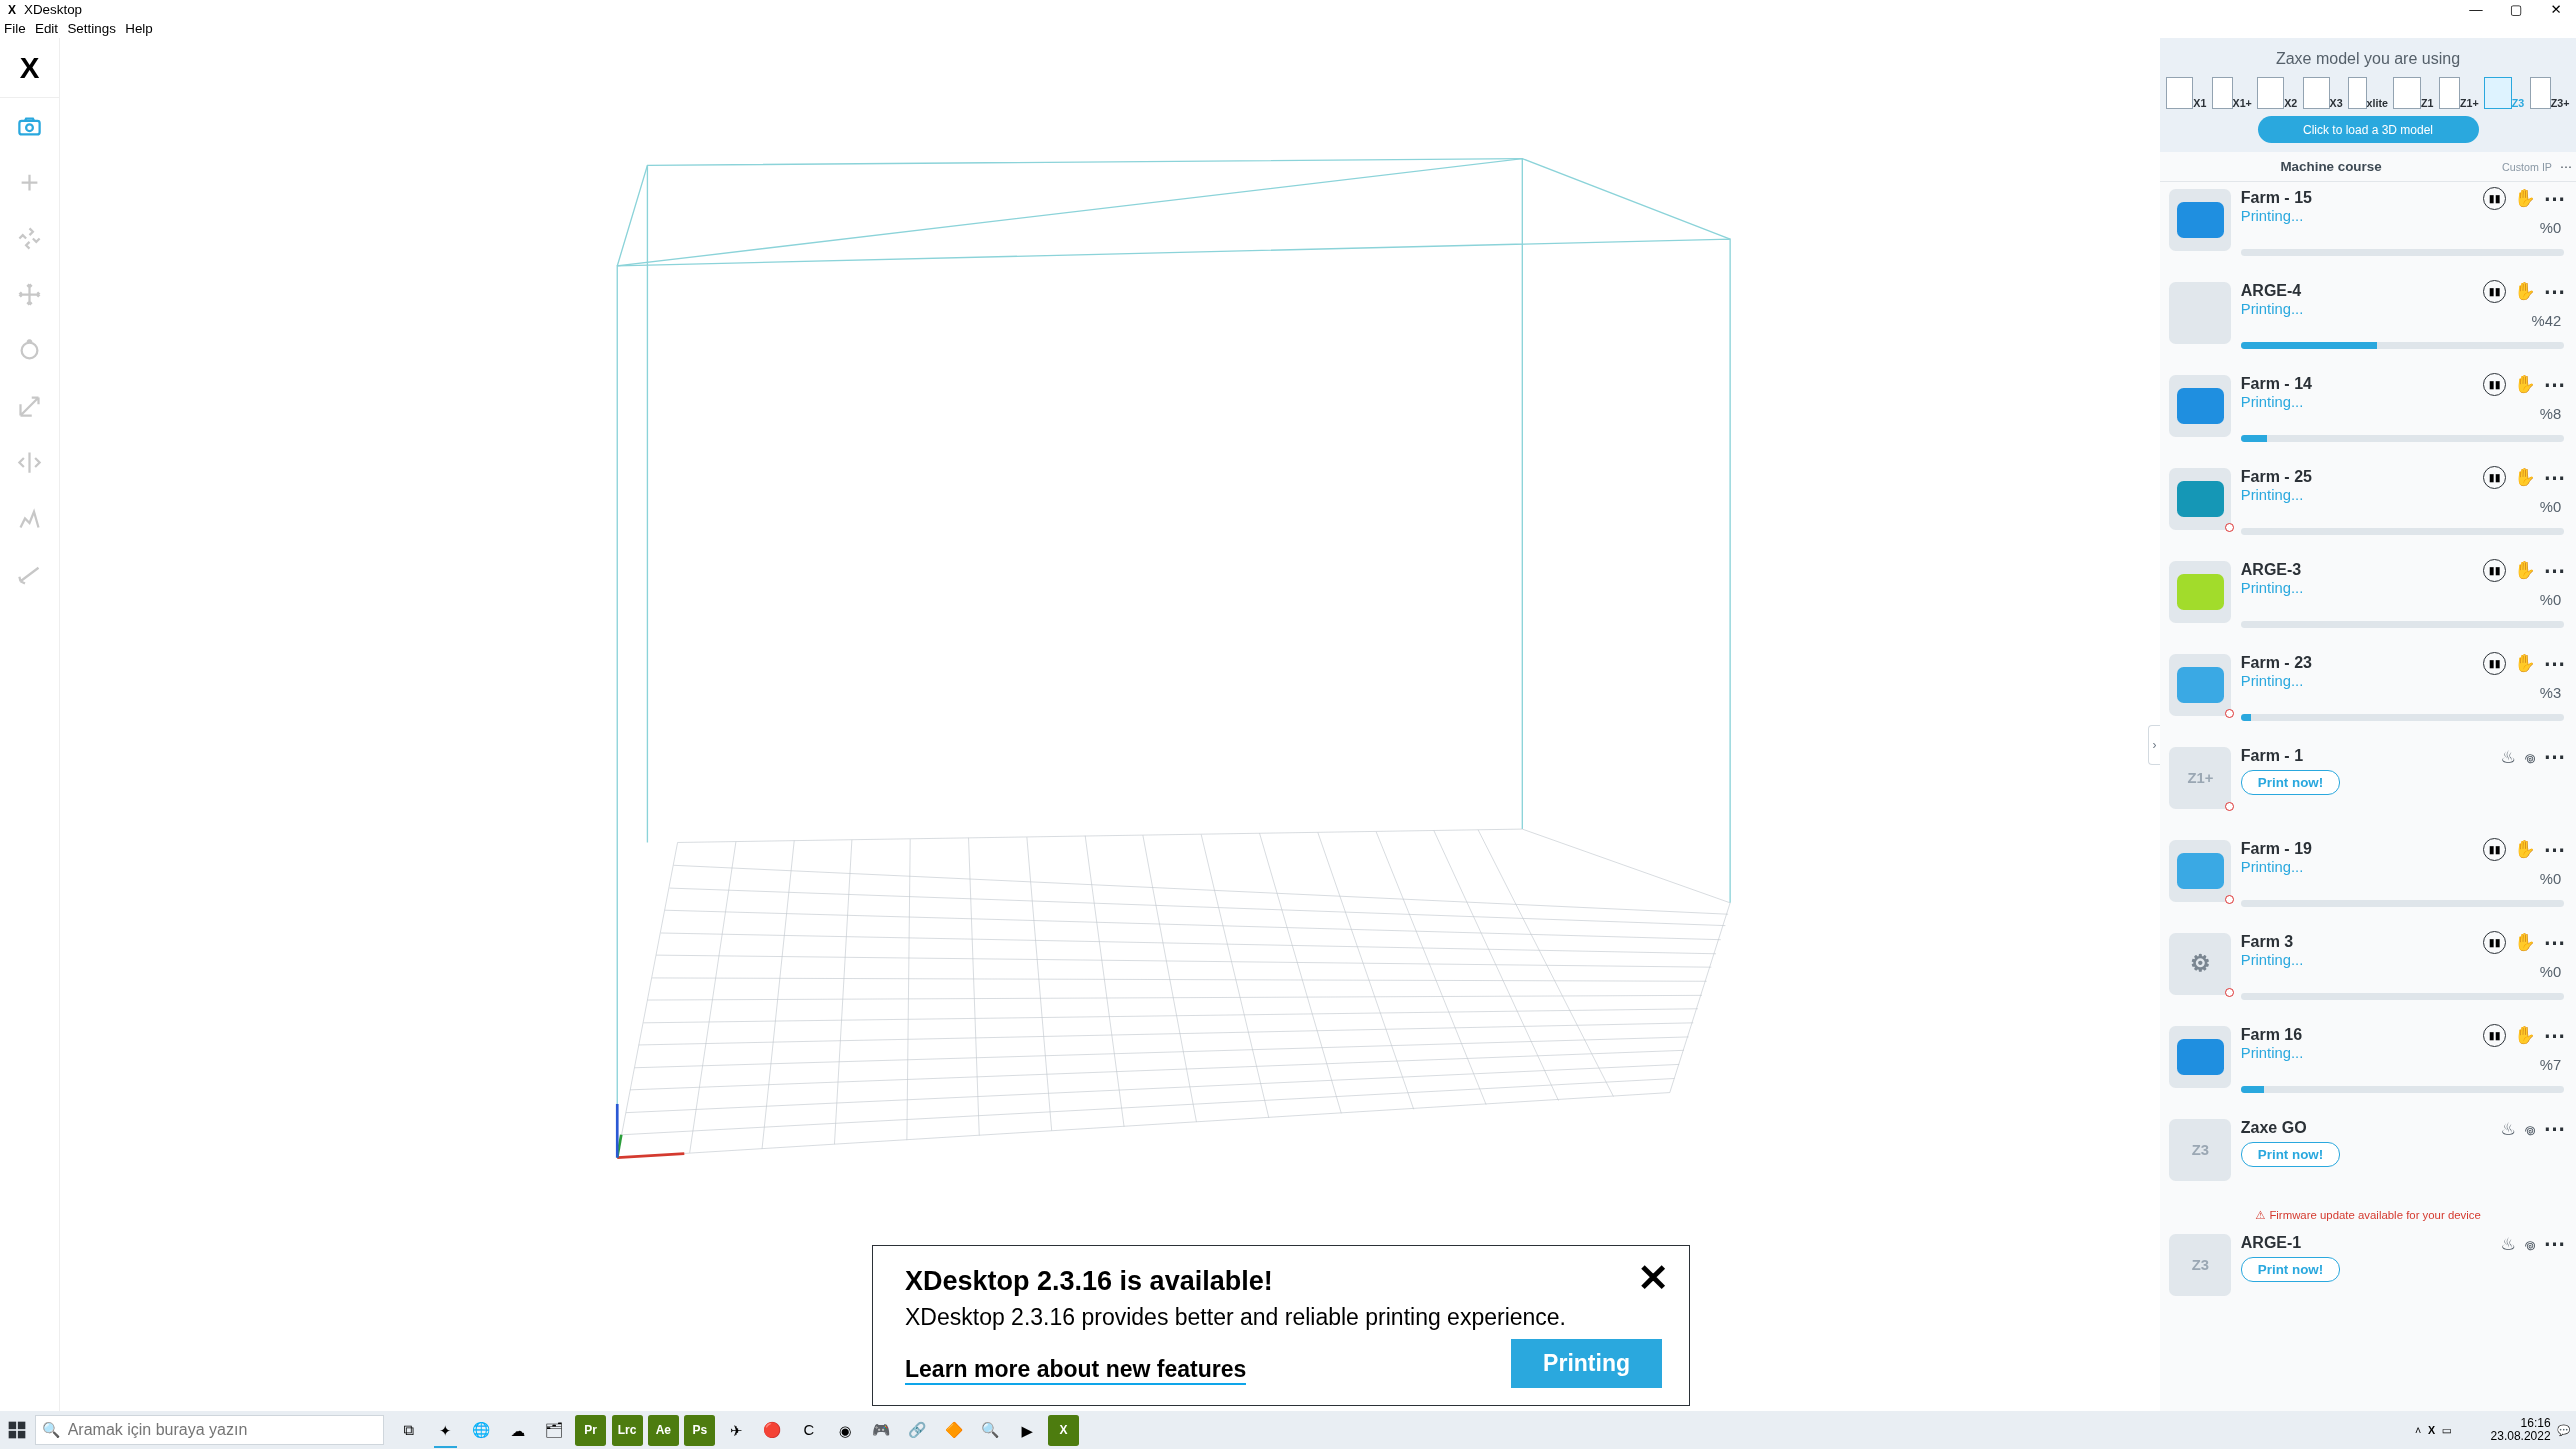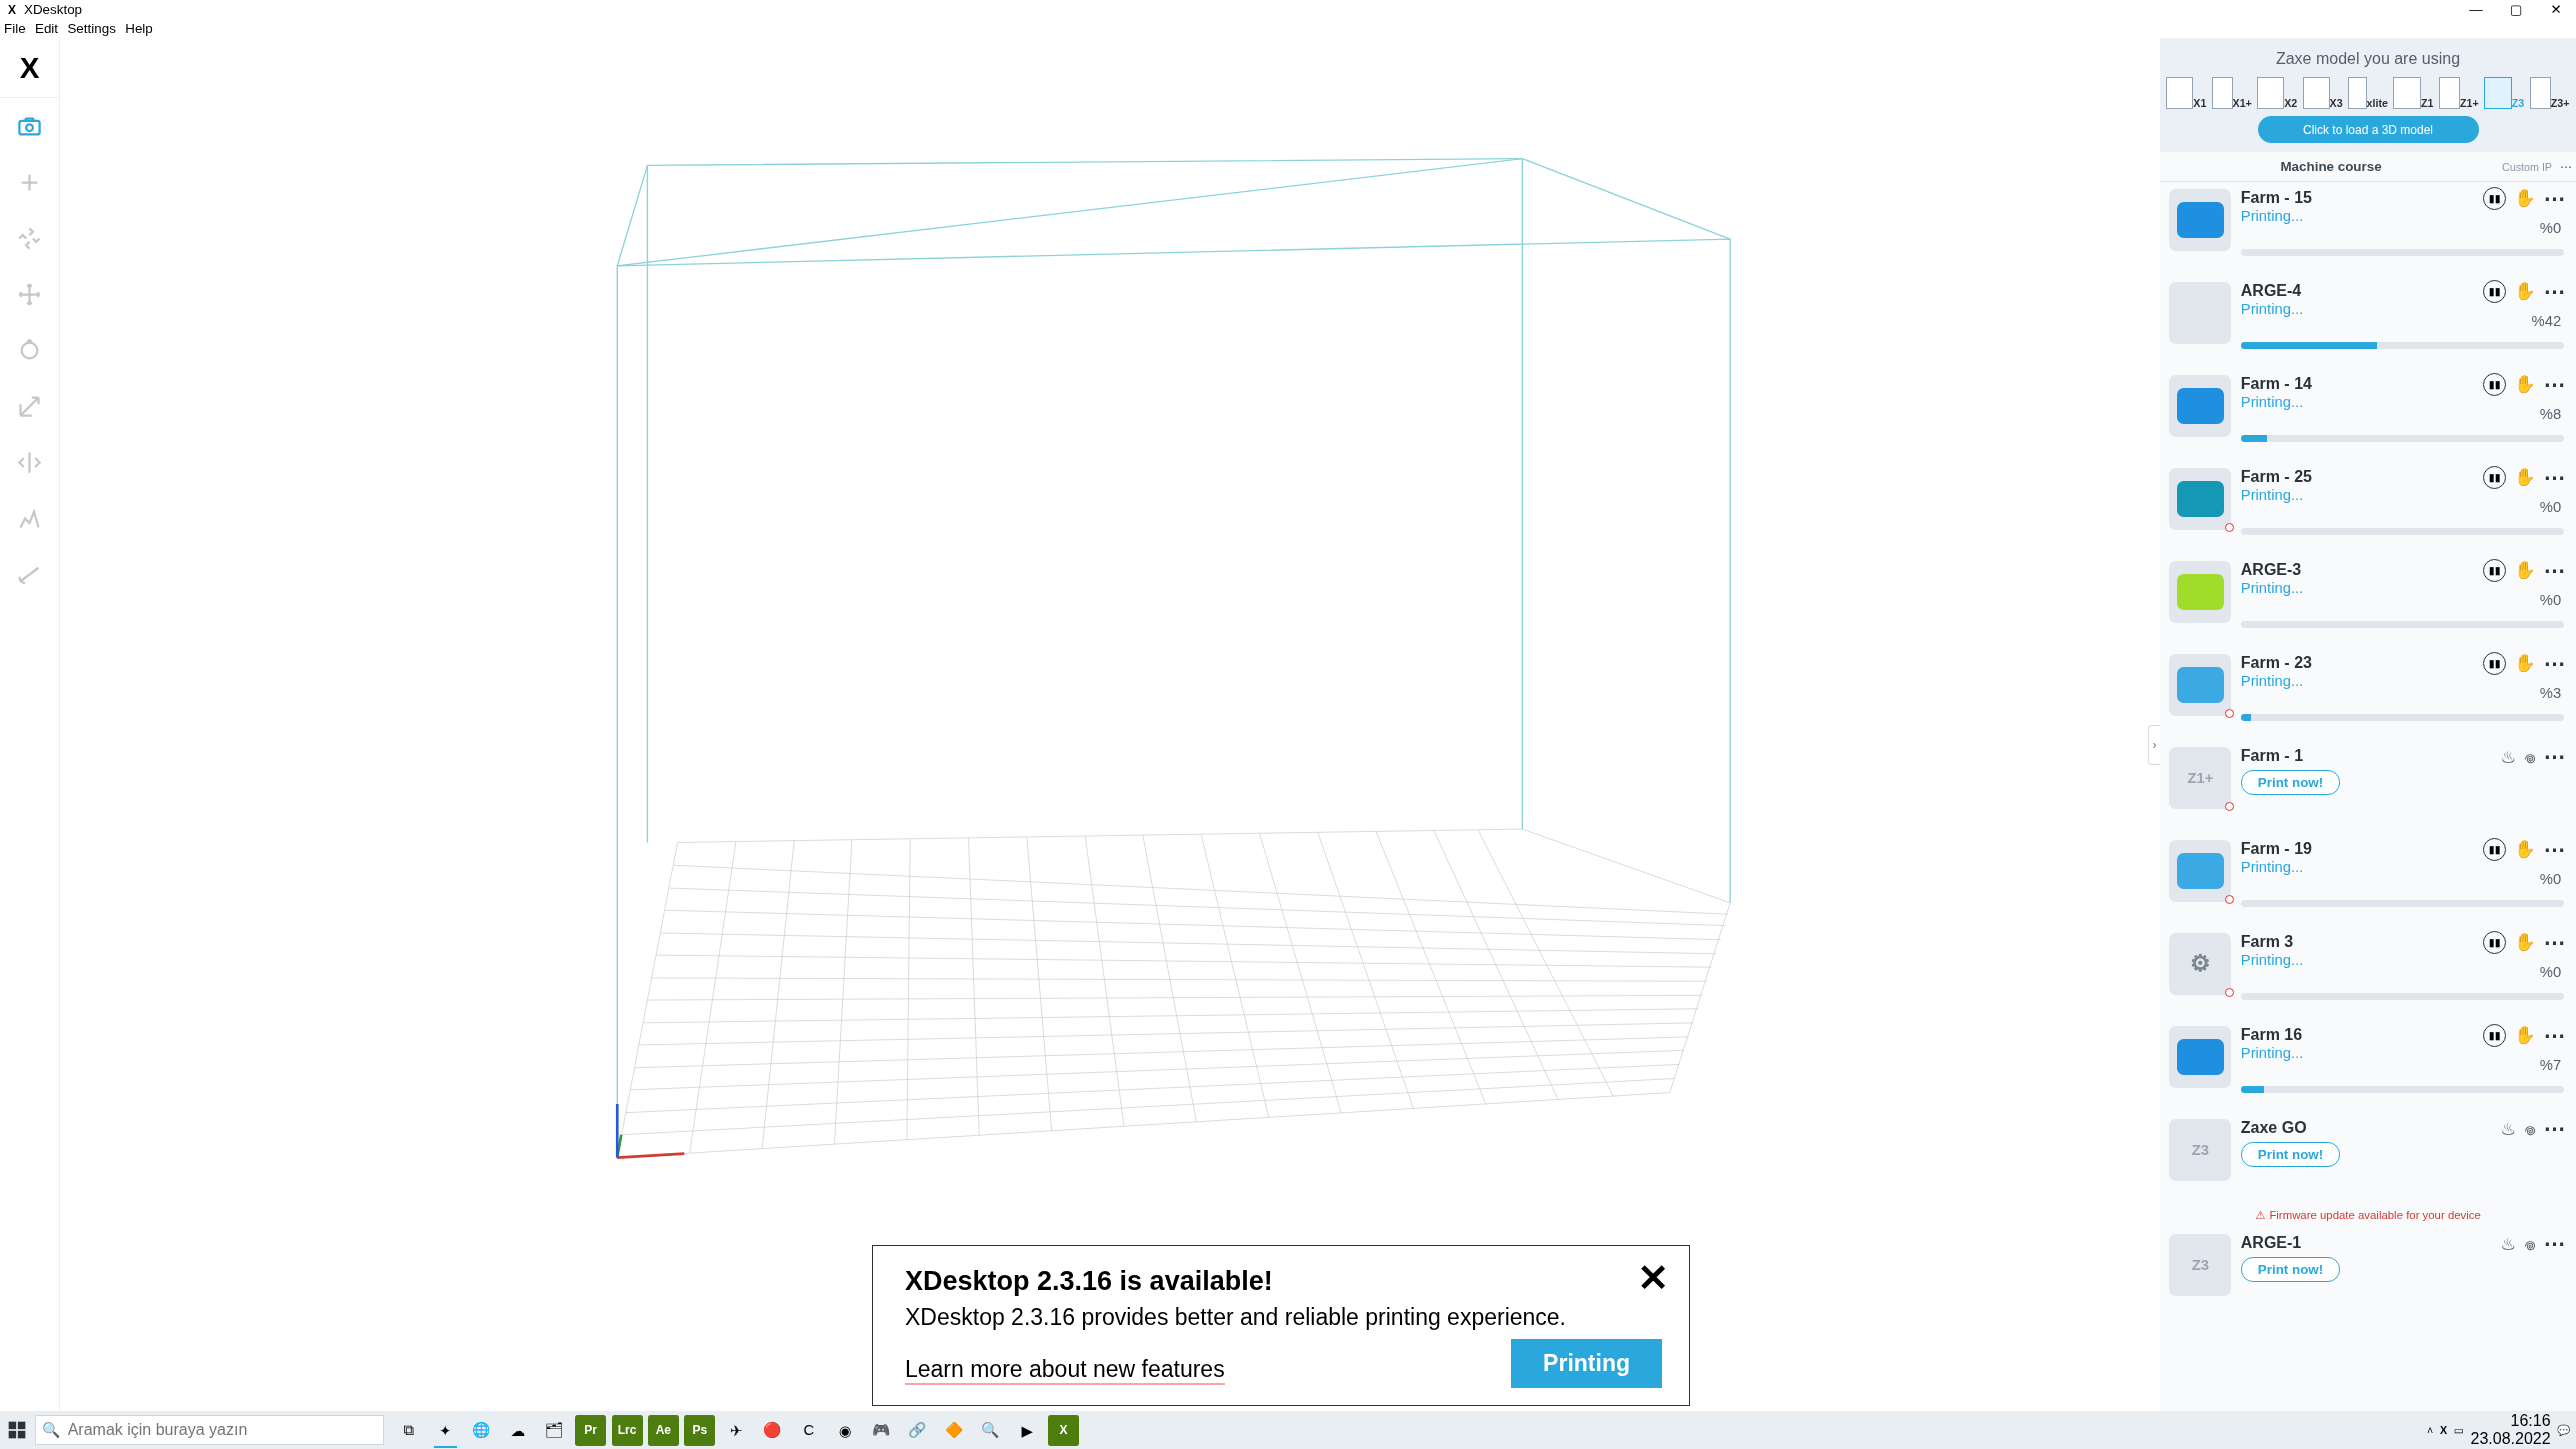"Learn more about new features" .toast .learn { border-bottom: 2px solid #fca5a5 -> 2px solid #0ea5e9; font-weight: 400 -> 700 }
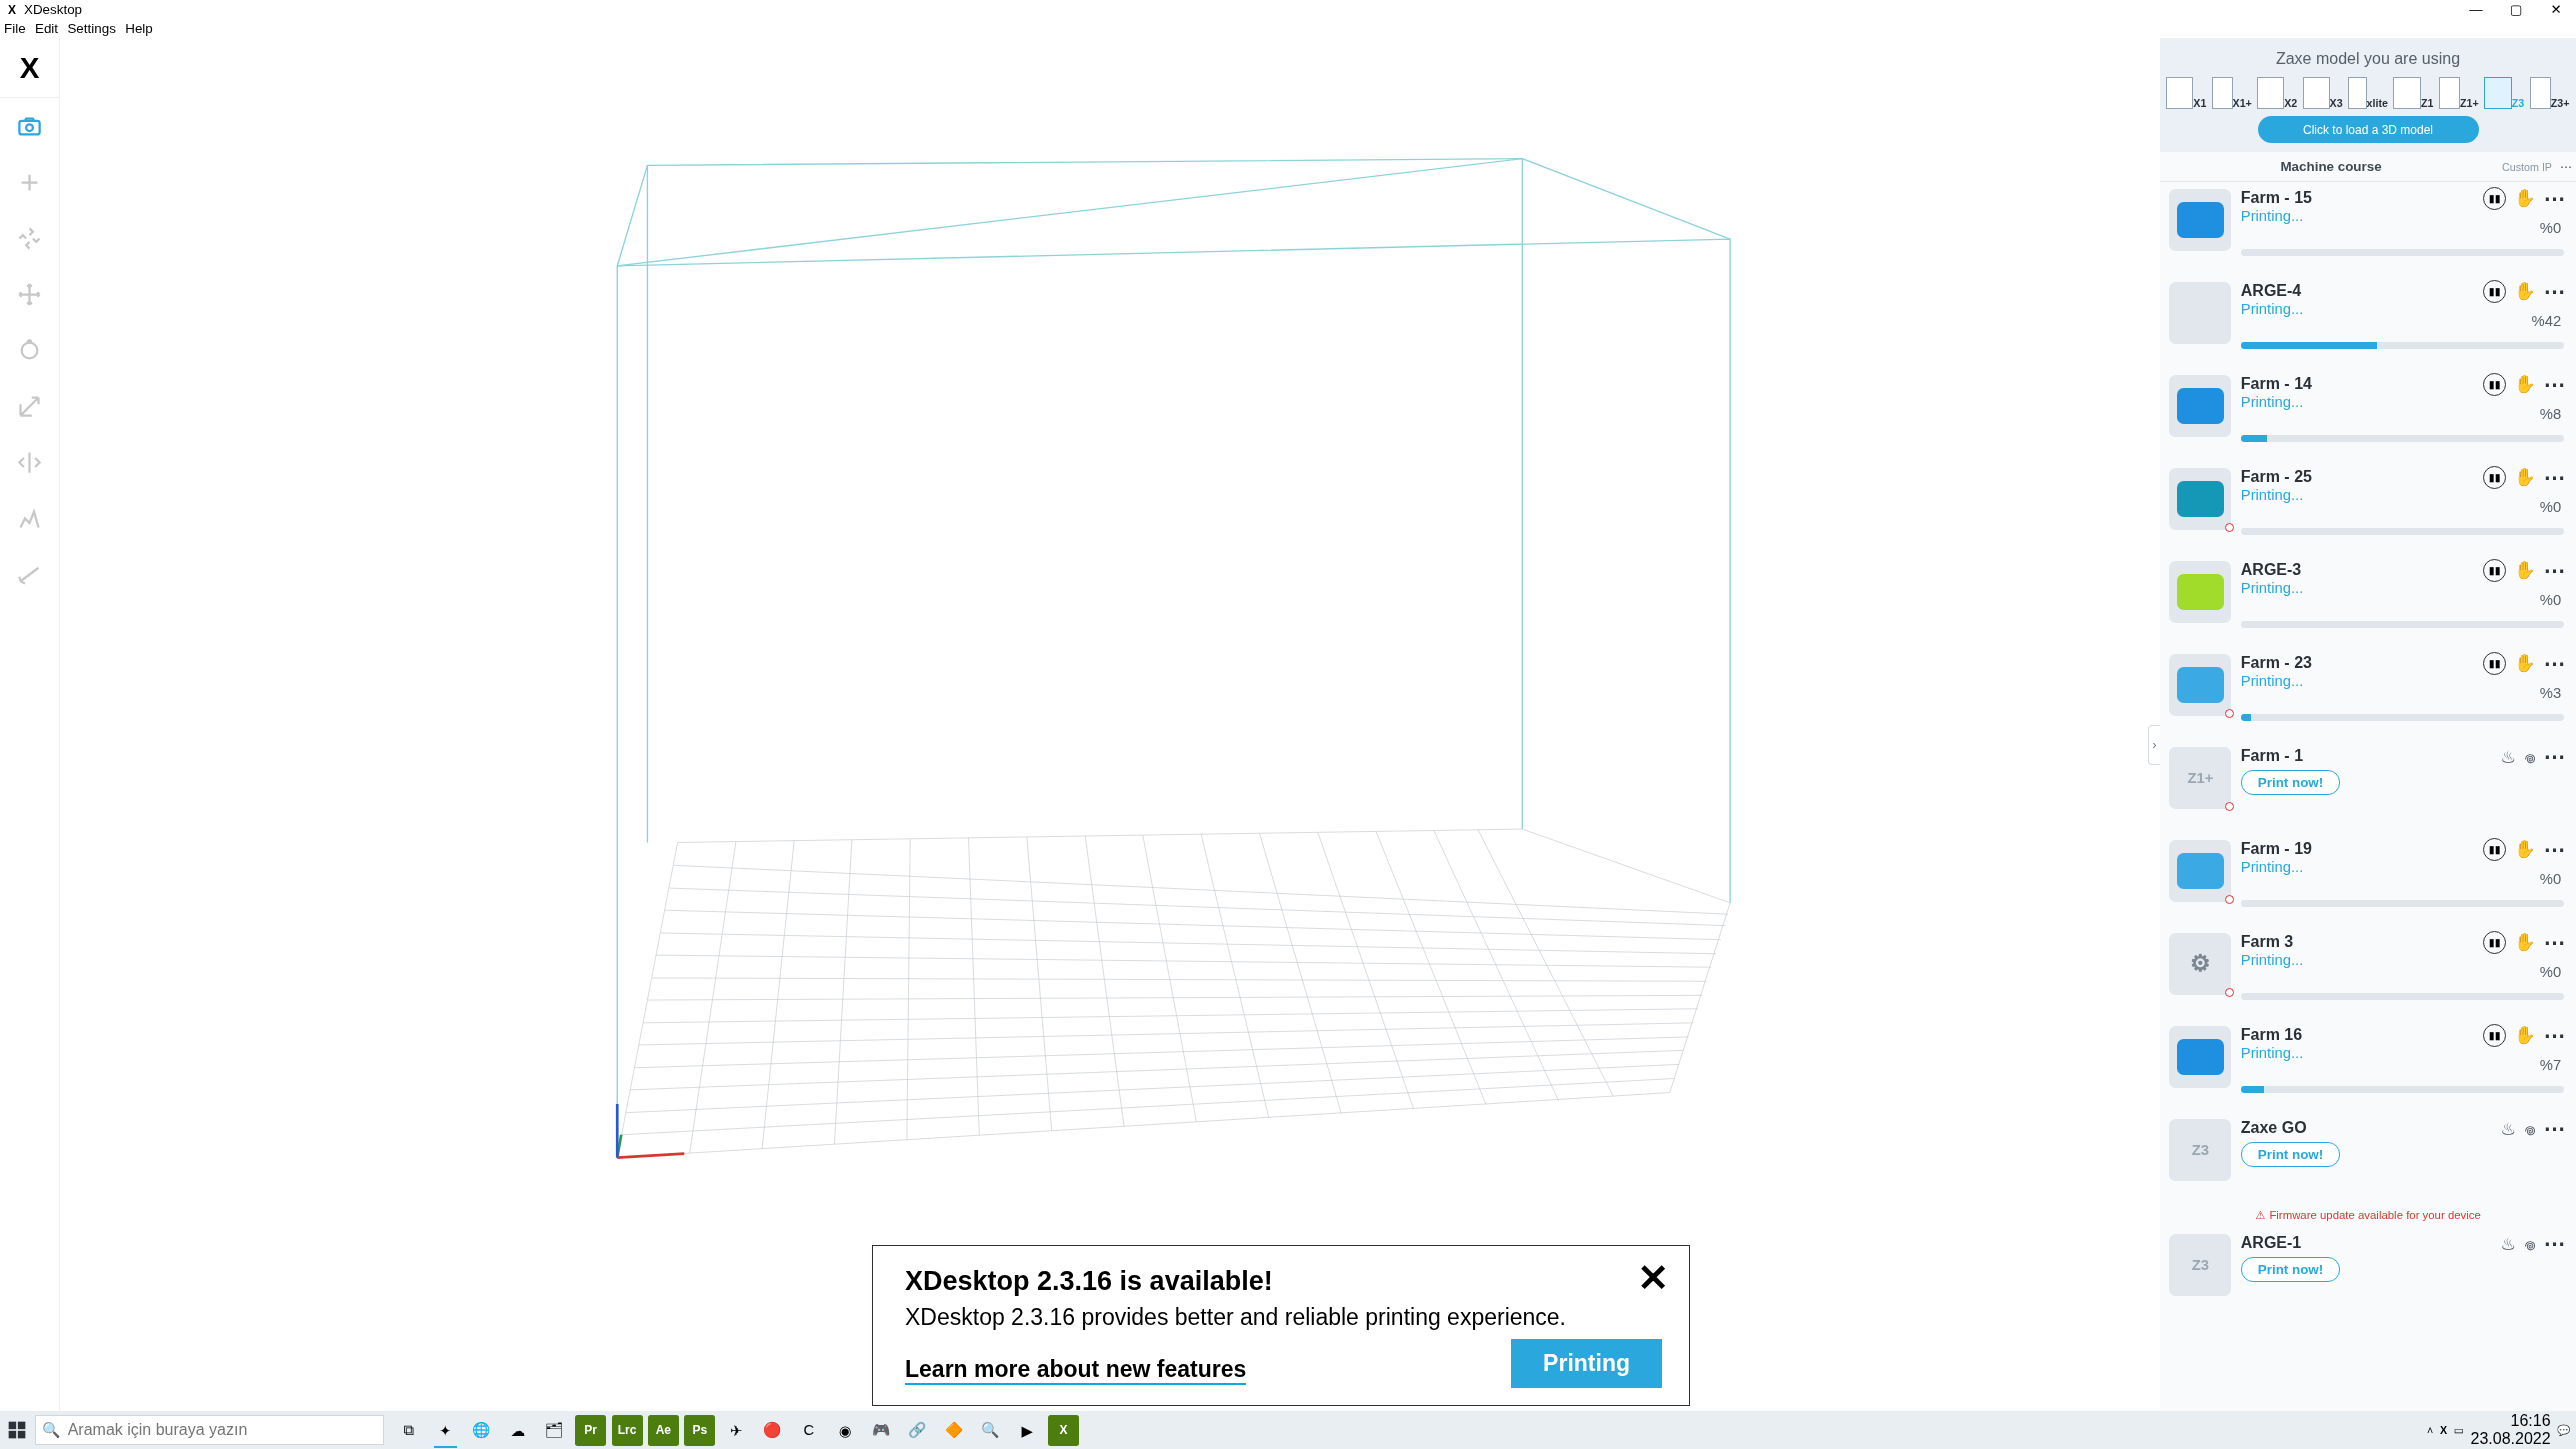"16:16" .taskbar .tray .clock { font-size: 16px -> 12px; margin-left: none -> 32px }
